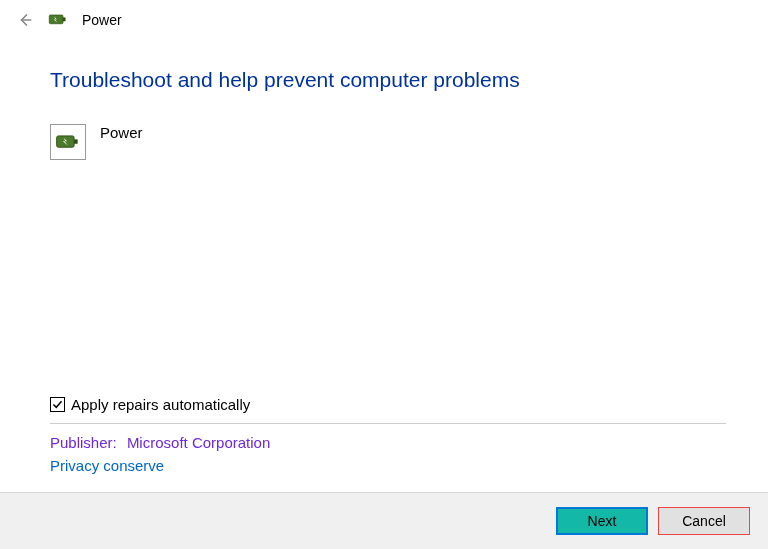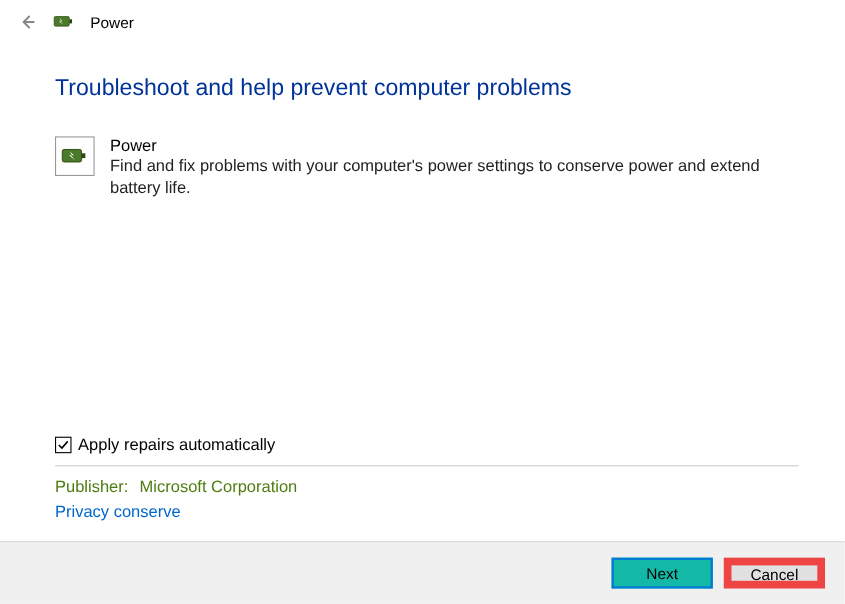"Find and fix problems with" div.trouble-desc { html: <div>Find and fix problems with your computer's power settings to conserve power and extend battery life.</div> -> none }
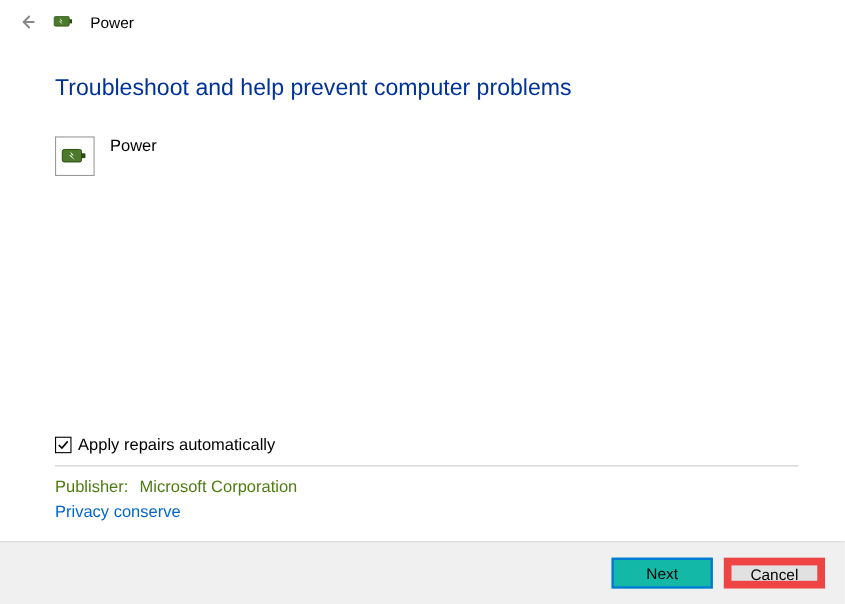"Publisher: Microsoft Corporation" .publisher-row { color: #4d7c0f -> #6d28d9 }
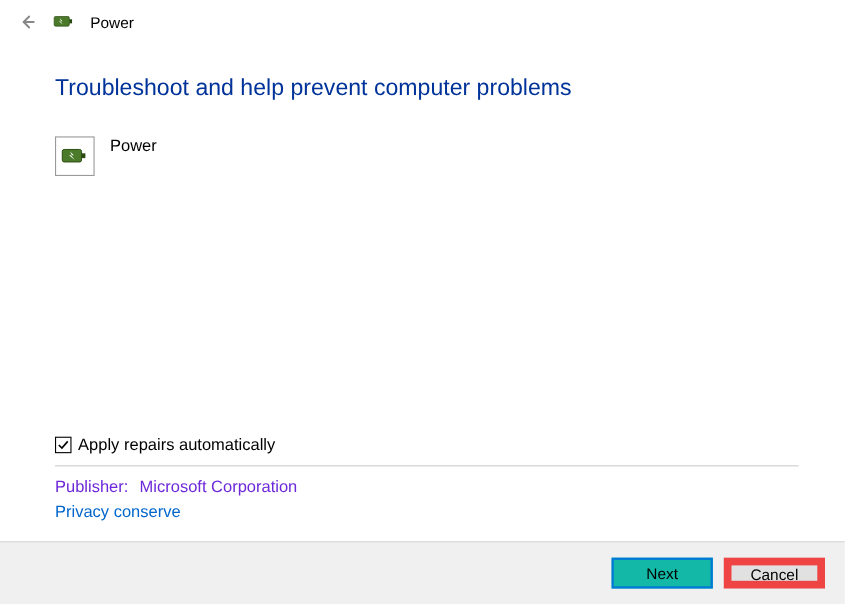"Cancel" .btn { border: 7px solid #ef4444 -> 1px solid #ef4444 }
